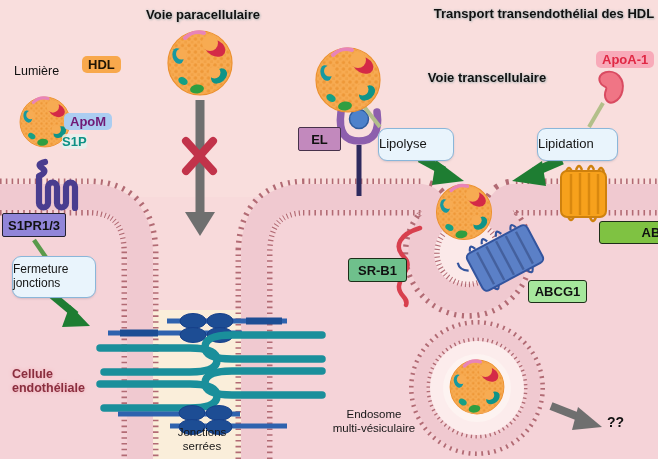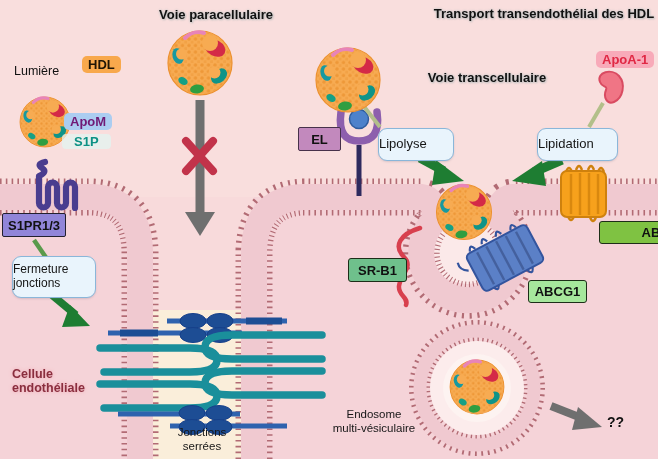"Voie paracellulaire" div.lbl { text-align: center -> left }
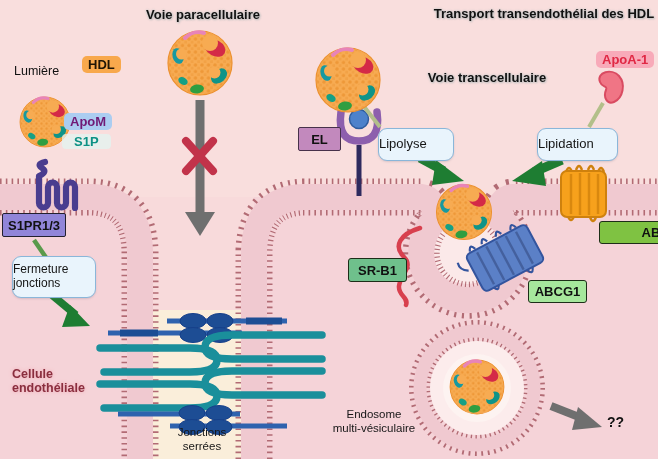"S1P" .chip-s1p { padding: 0 12px -> 0 0 }
